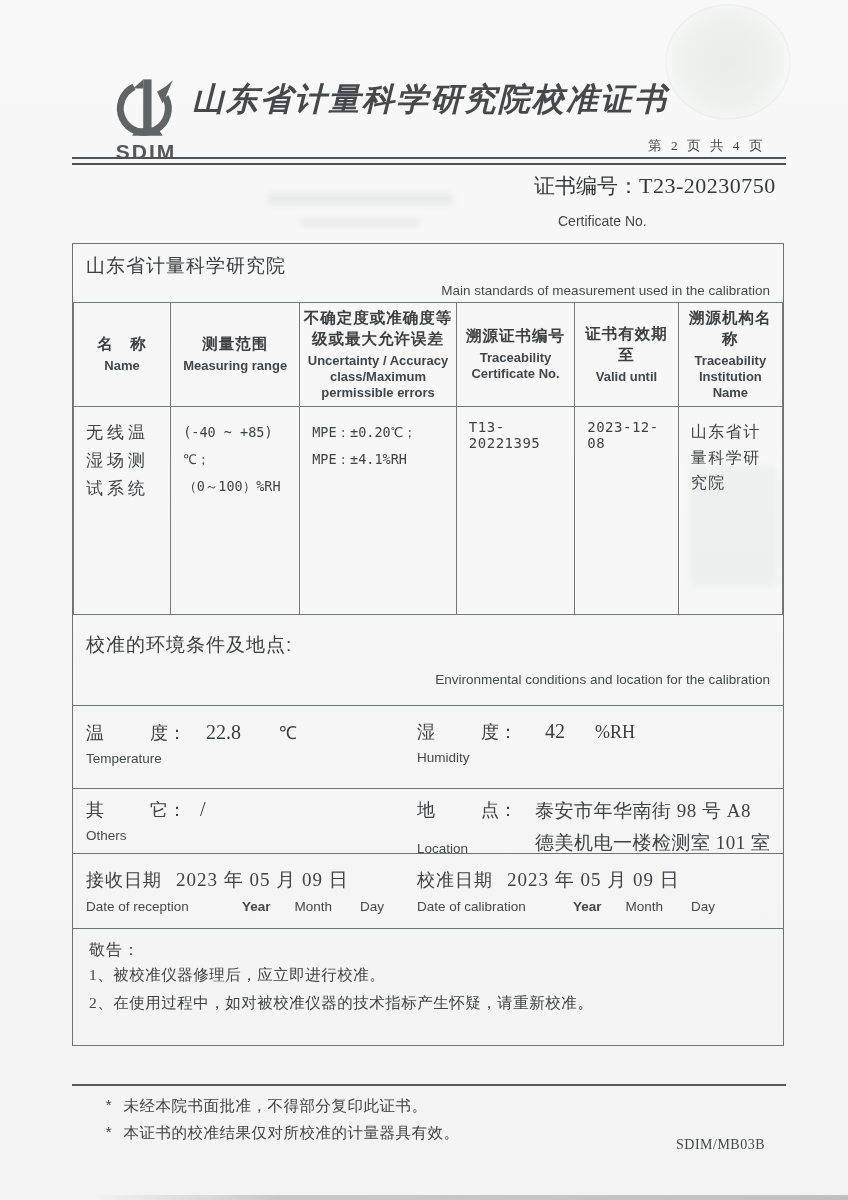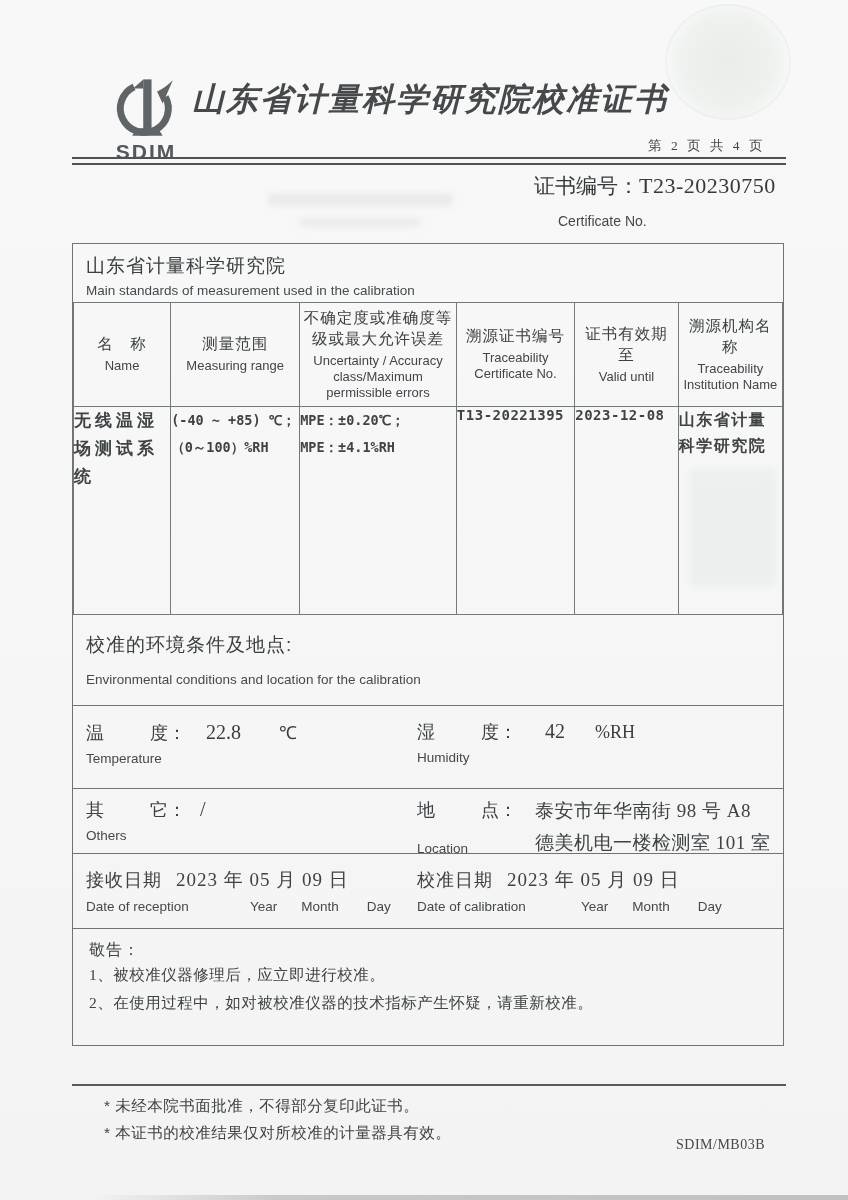"Main standards of measurement used" .sec-title-en { text-align: none -> right }
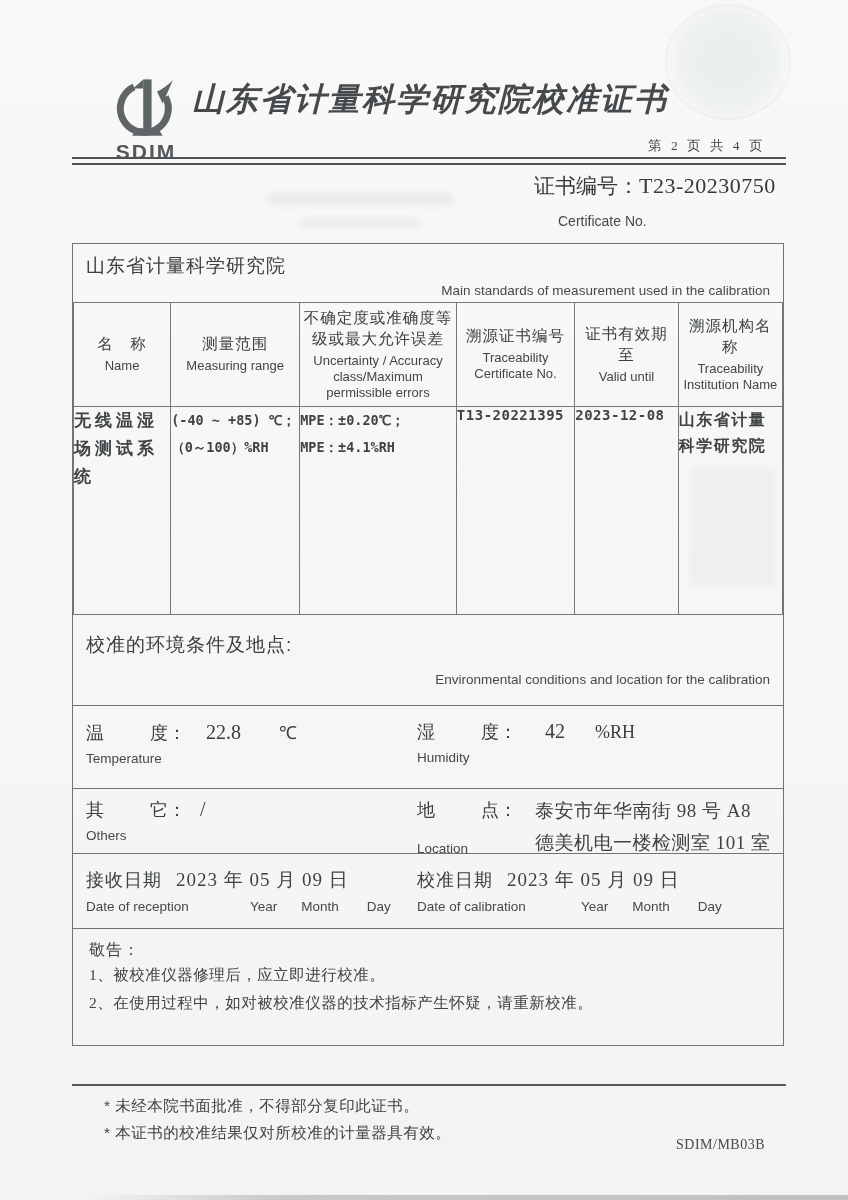"不确定度或准确度等级或最大允许误差" .std-table th { font-weight: normal -> bold }
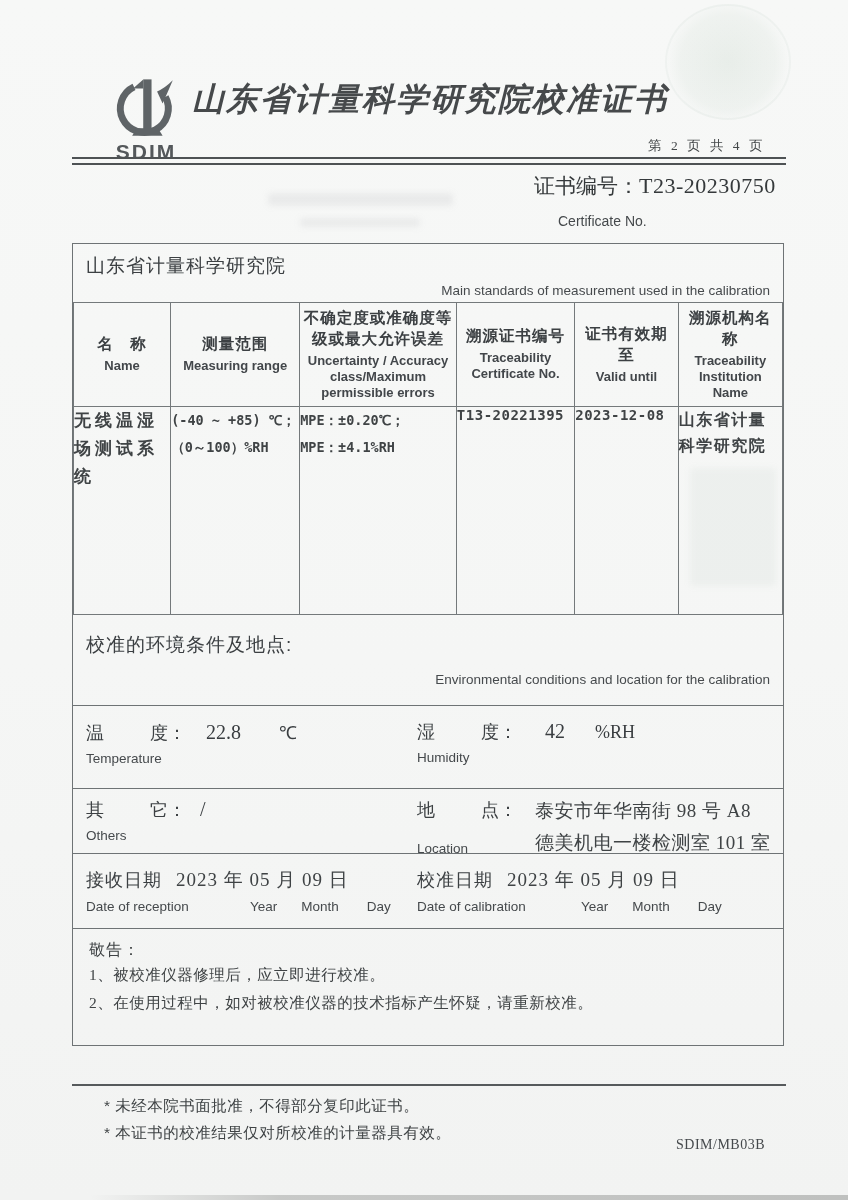"无线温湿场测试系统" .std-table th, .std-table td { font-weight: bold -> none; padding: 0 -> 12px }
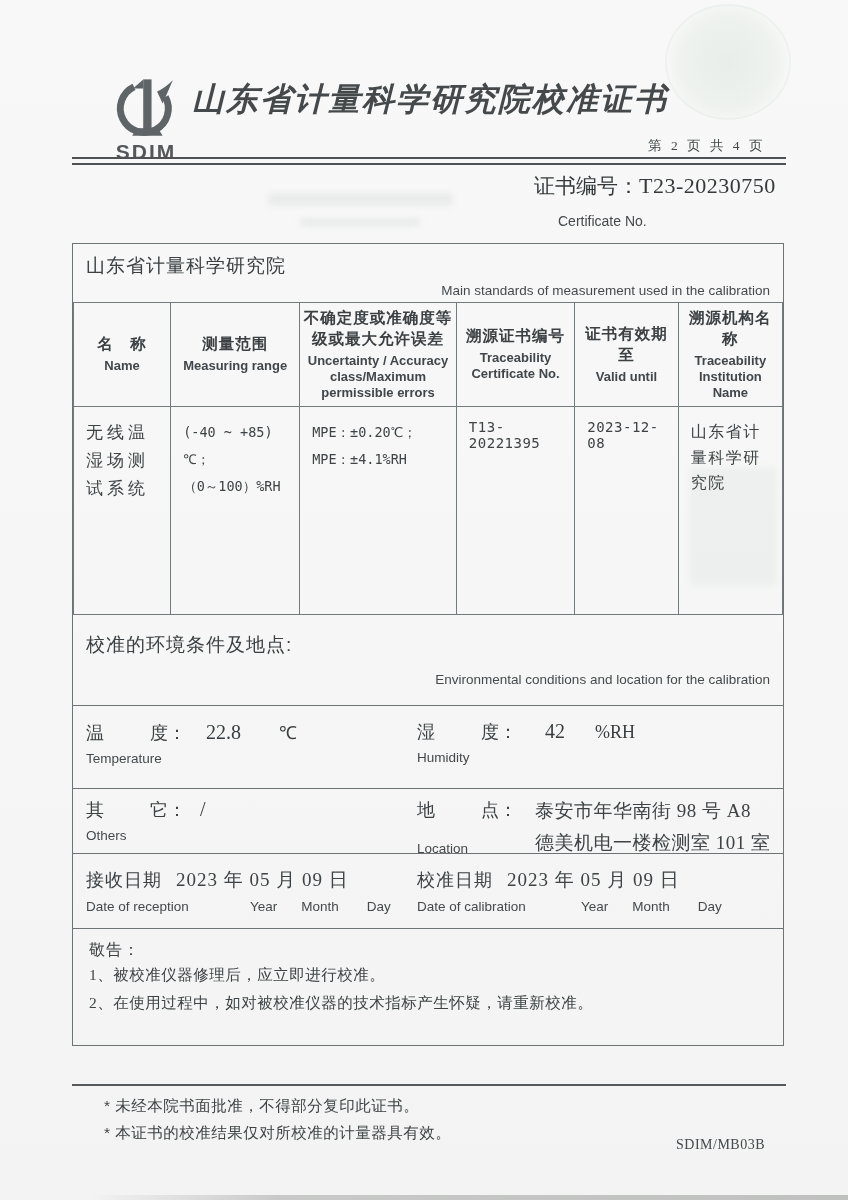"Year" .dsub-y { font-weight: none -> bold; margin-left: 16px -> 8px }
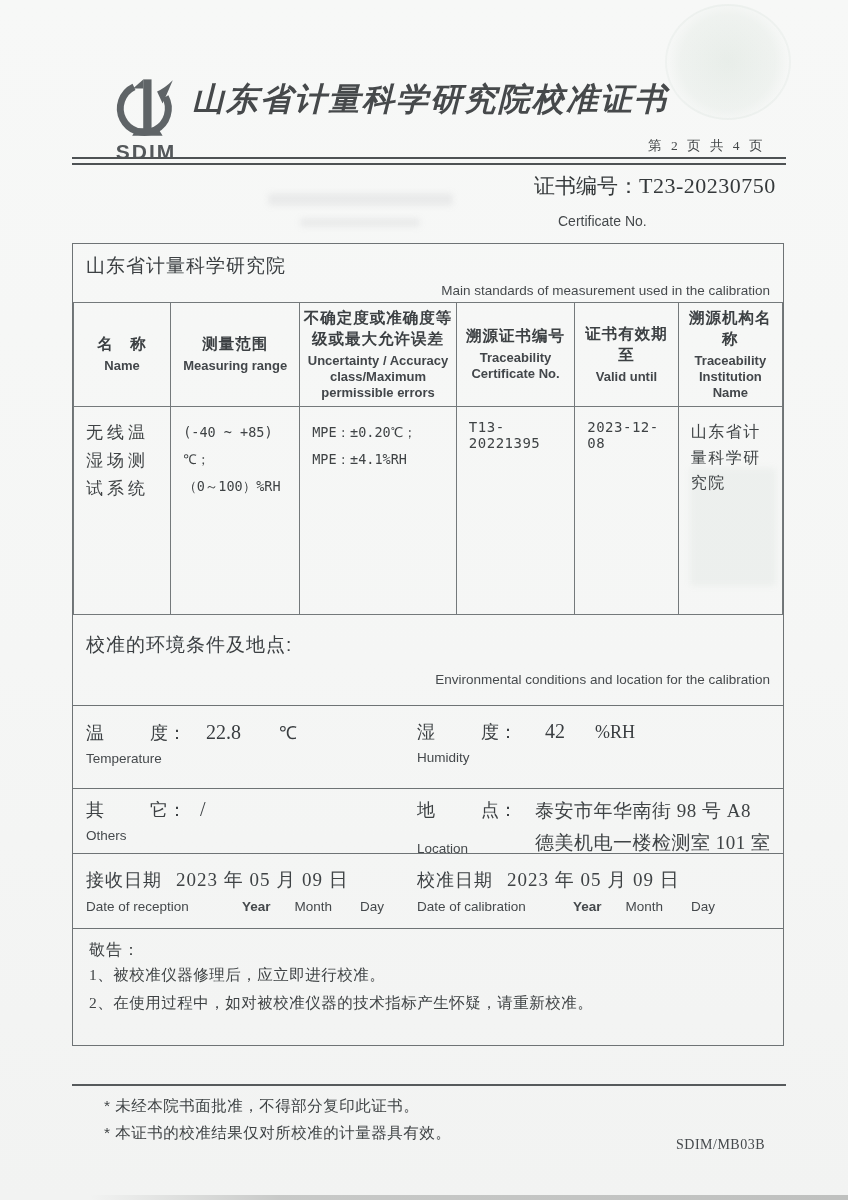"* 未经本院书面批准，不得部分复印此证书。" .foot-note { font-family: Liberation Sans, sans-serif -> Liberation Mono, monospace }
